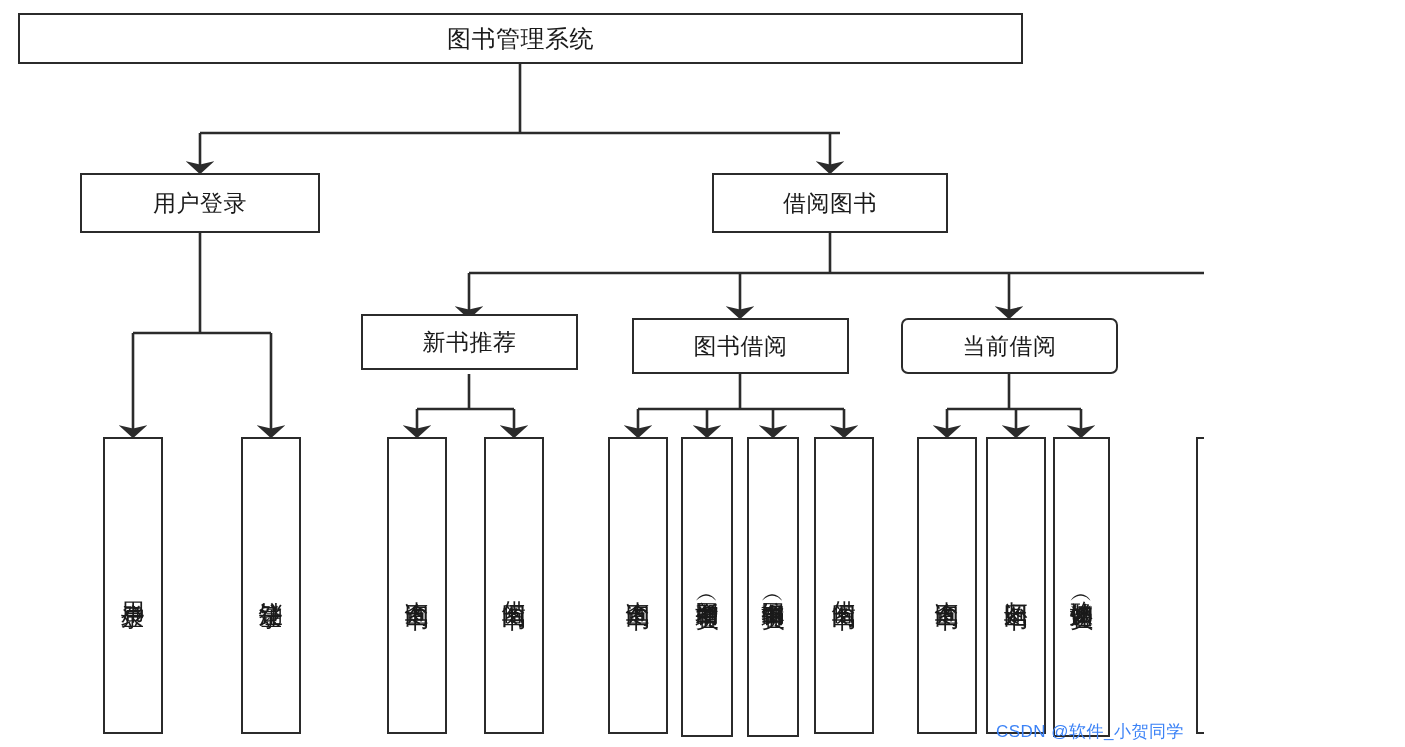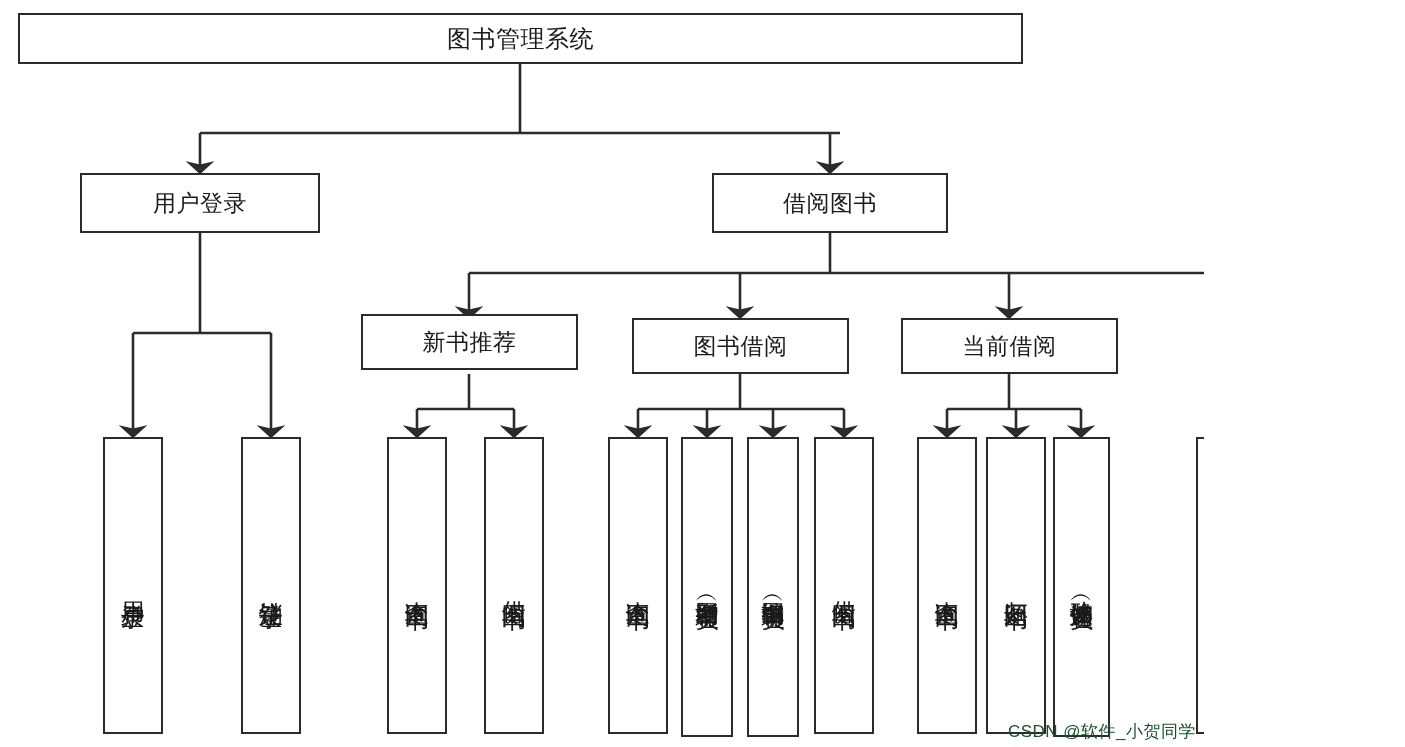"当前借阅" div.node { border-radius: none -> 7px }
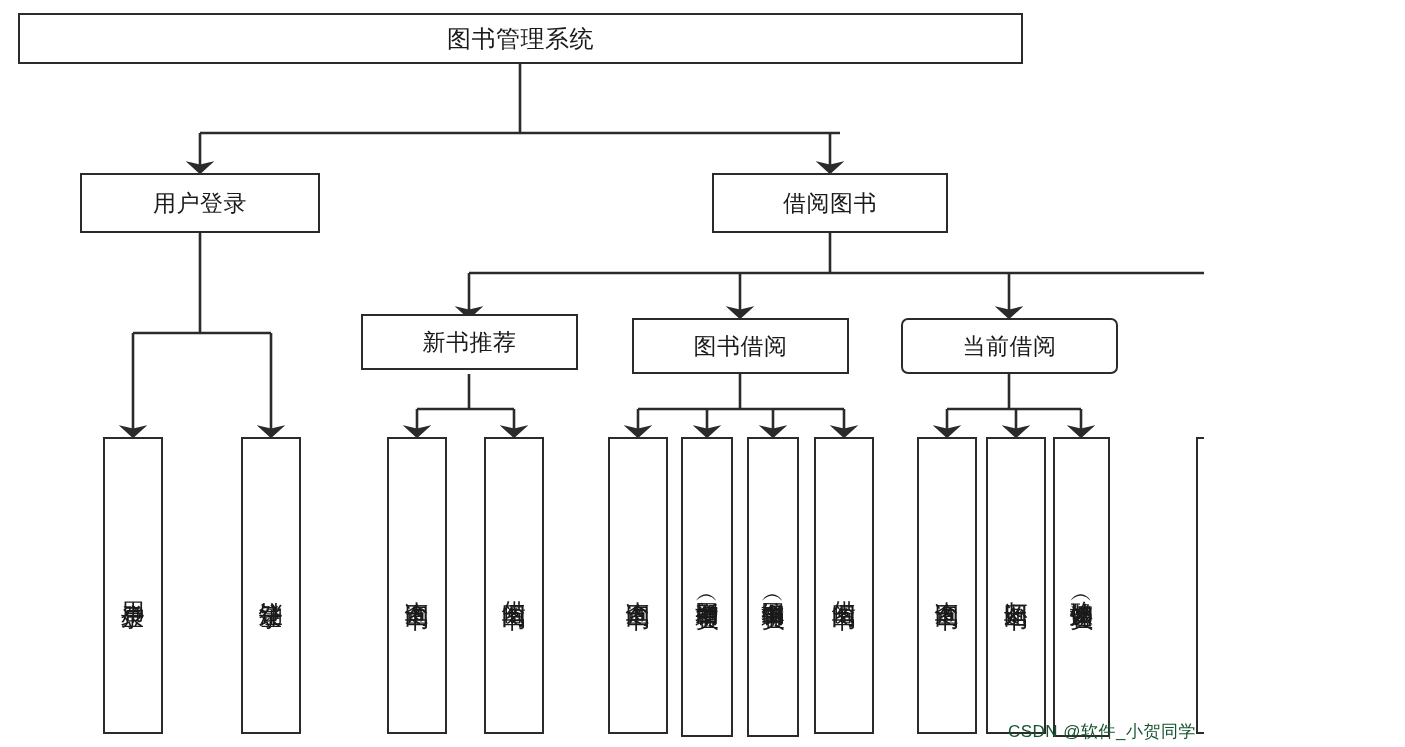"CSDN @软件_小贺同学" .watermark { color: #14532d -> #3b82f6; right: 8px -> 20px }
